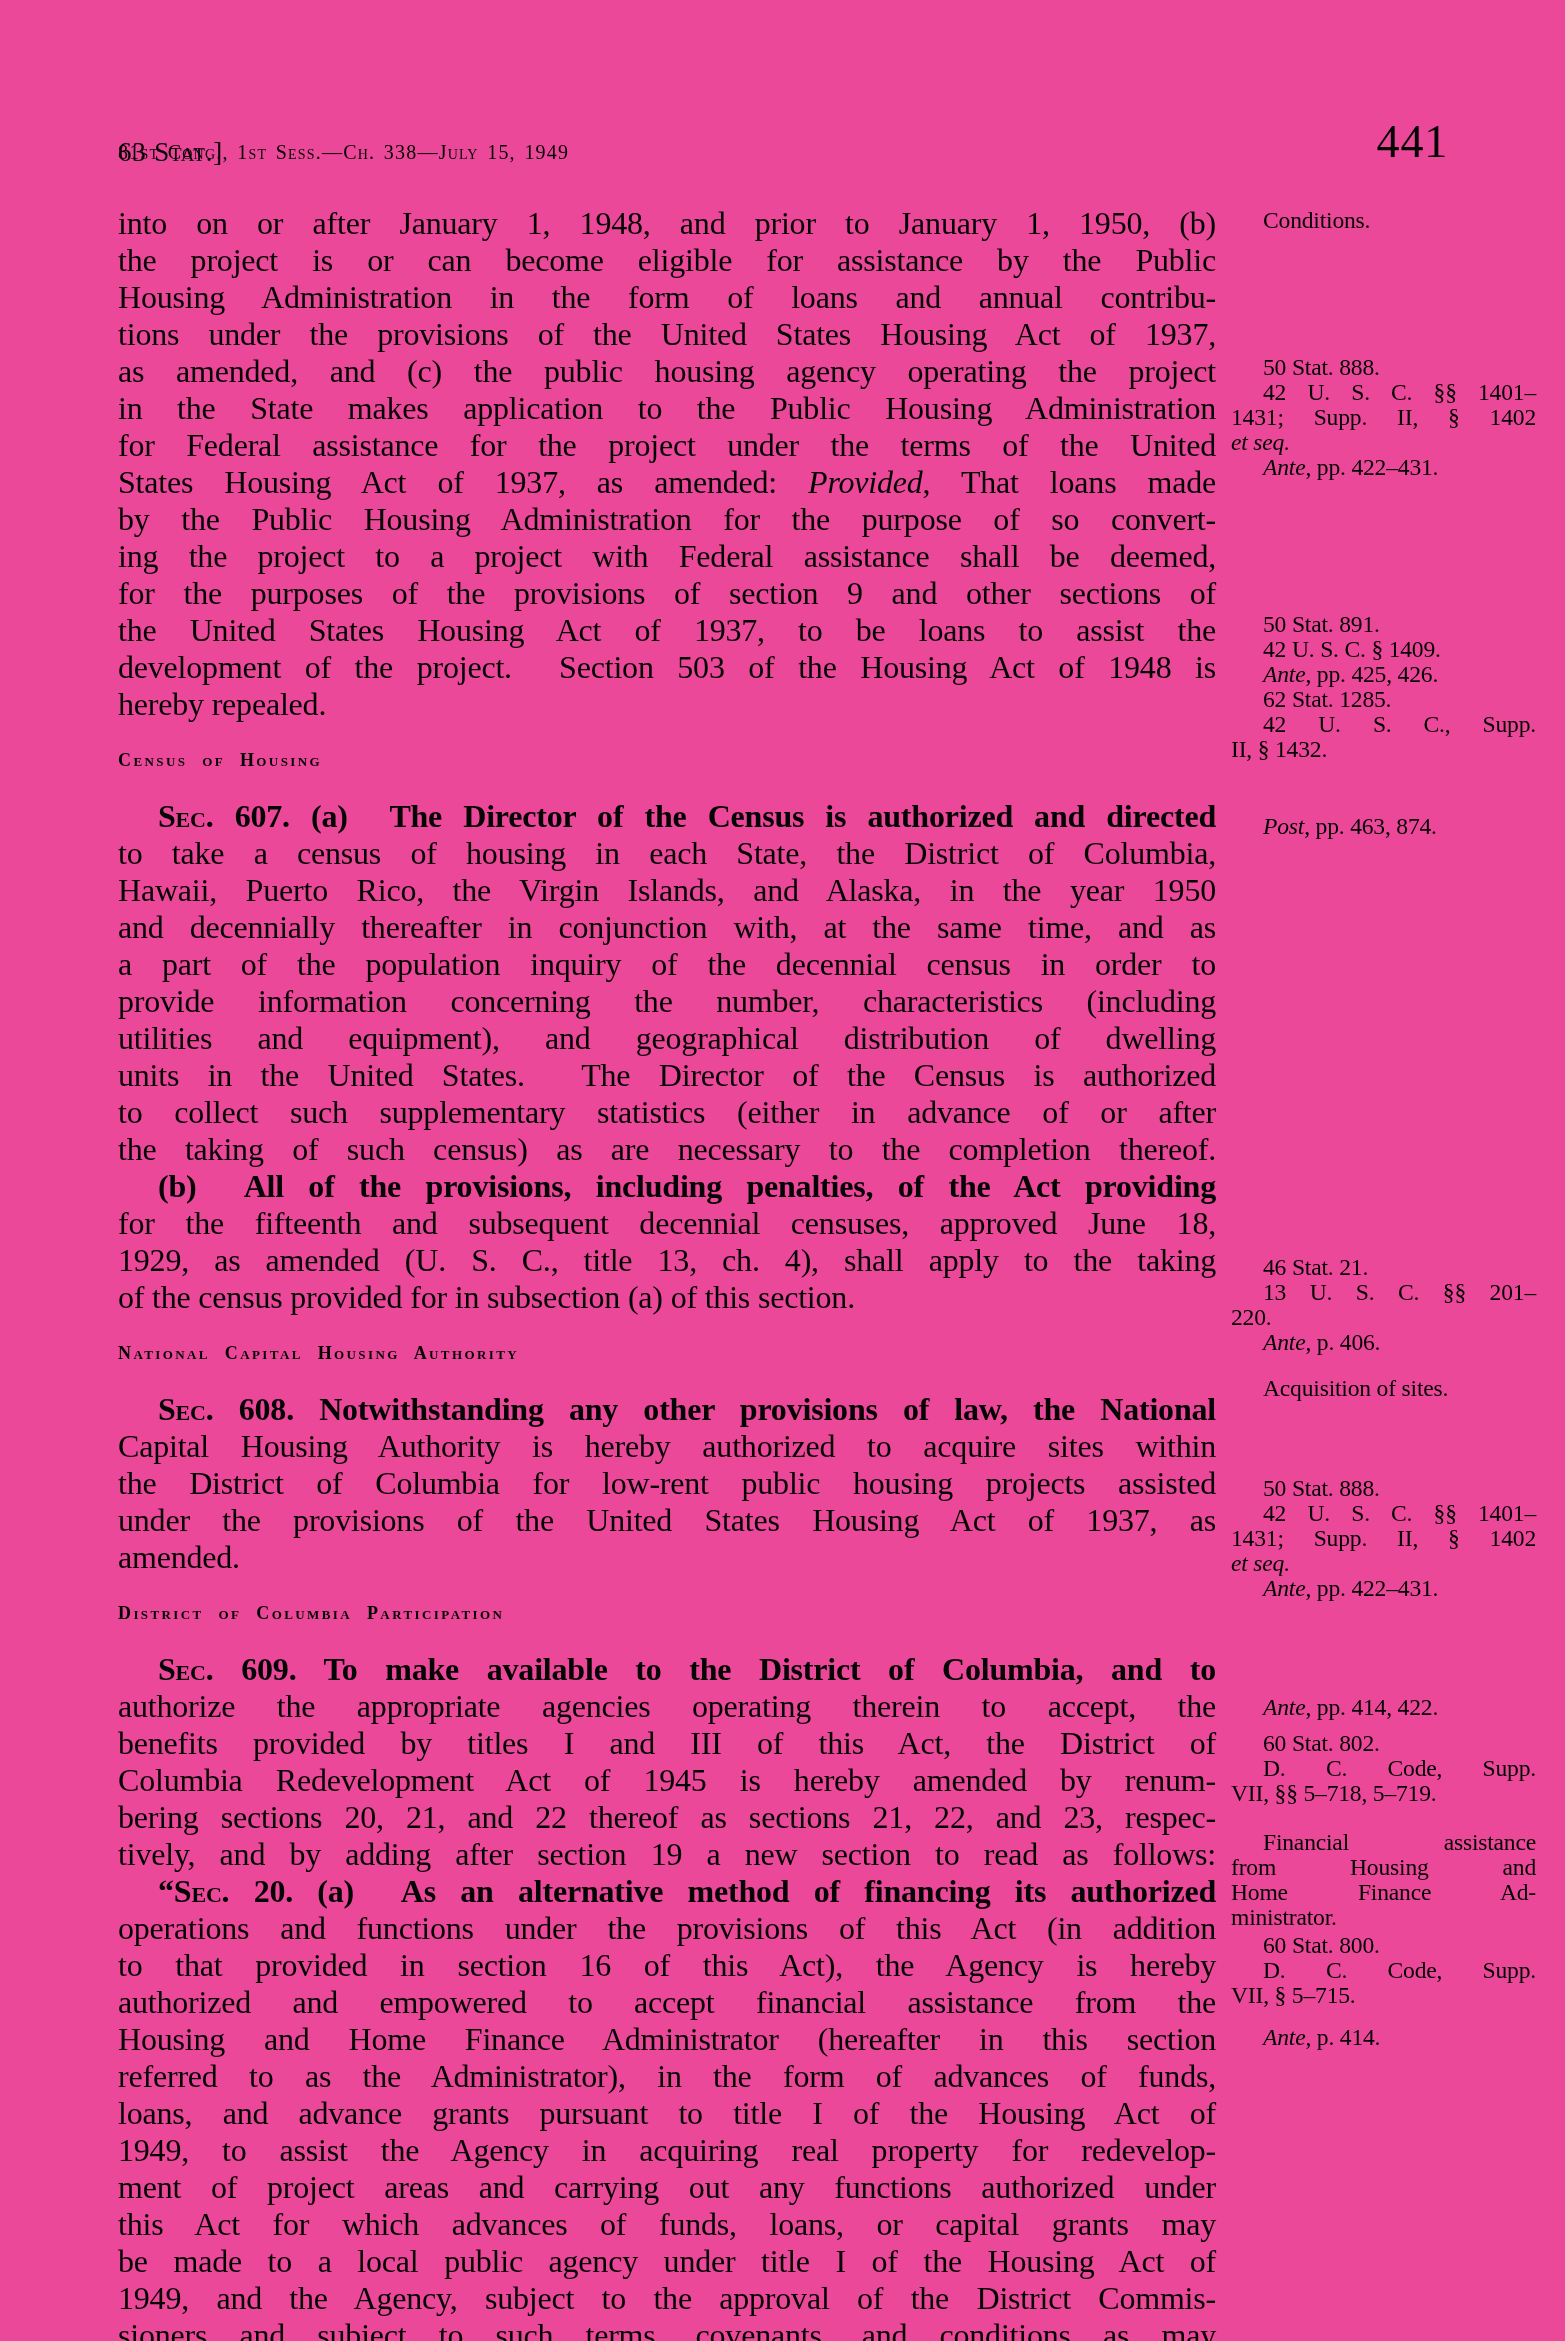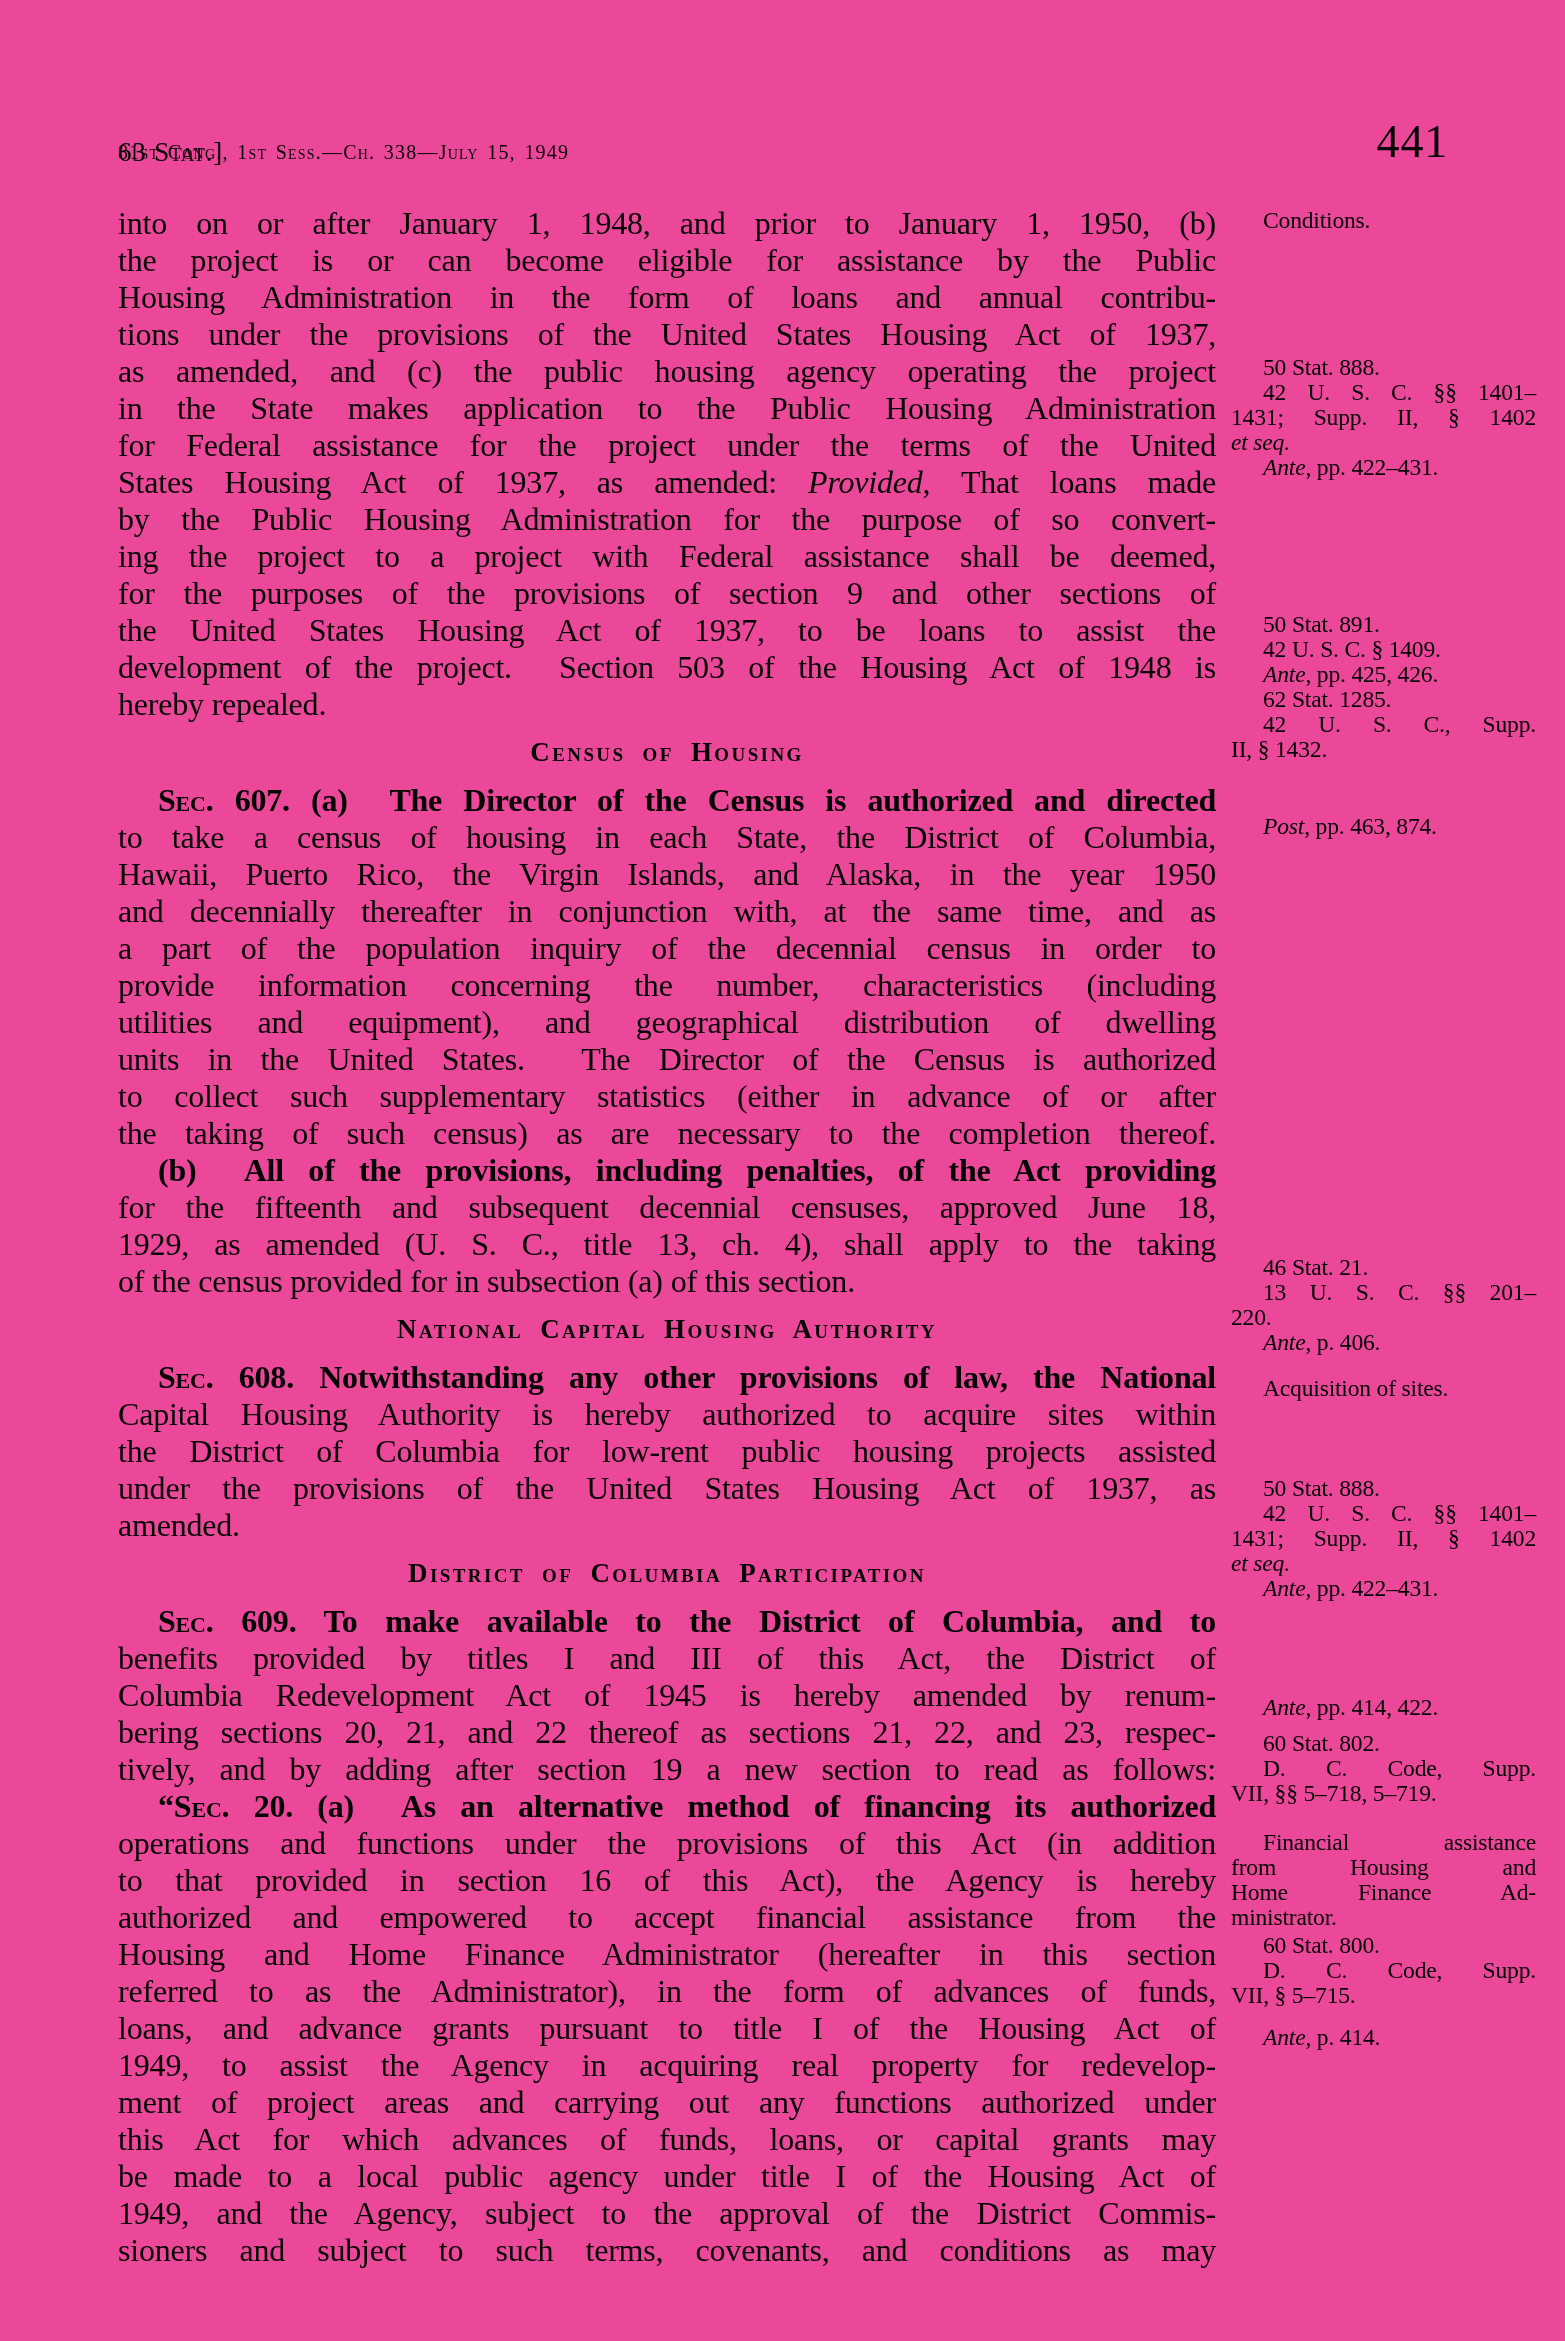"Census of Housing" .heading { font-size: 27px -> 18px; margin: 11px 0 -> 19px 0; text-align: center -> left }
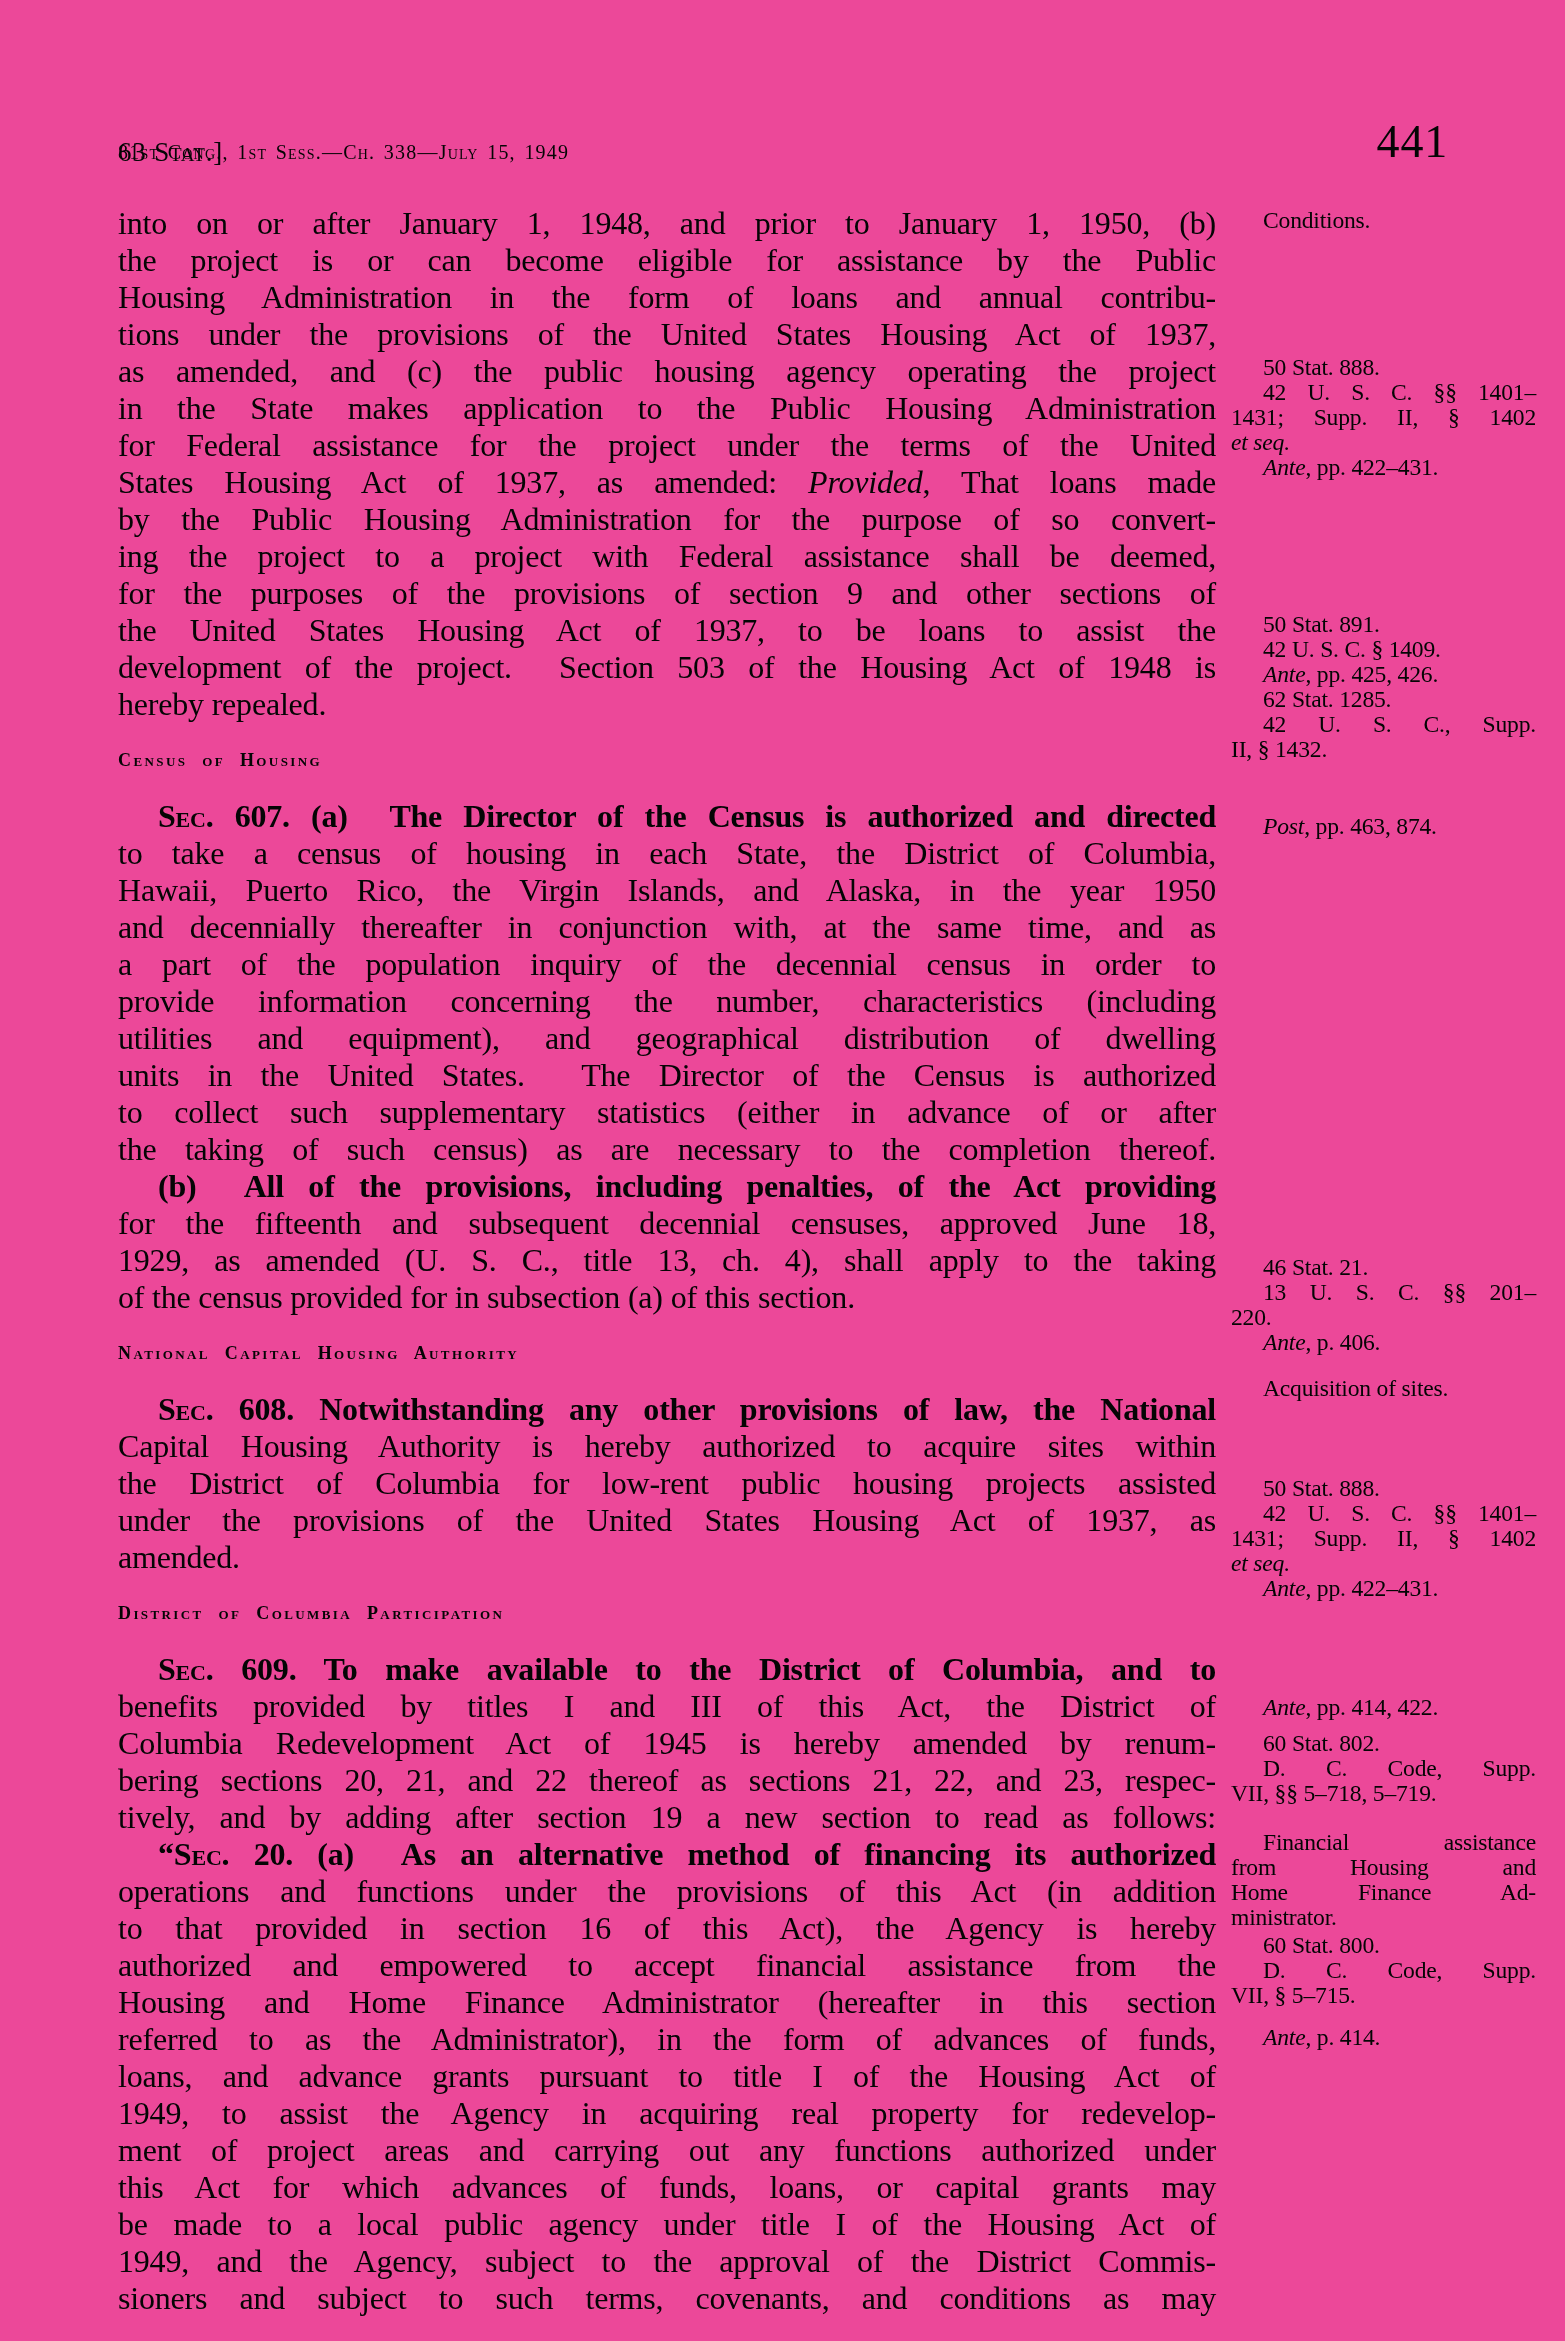"authorize the appropriate agencies" div.bl { html: none -> <div>authorize the appropriate agencies operating therein to accept, the</div> }
